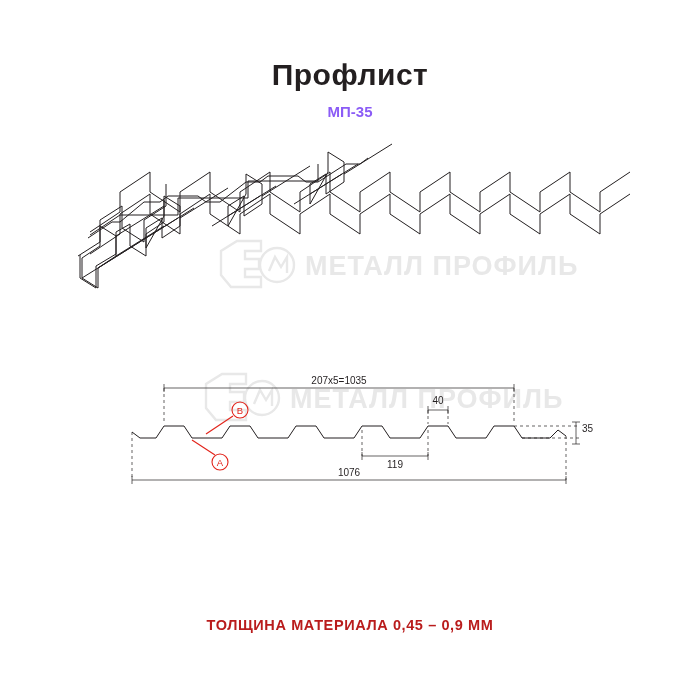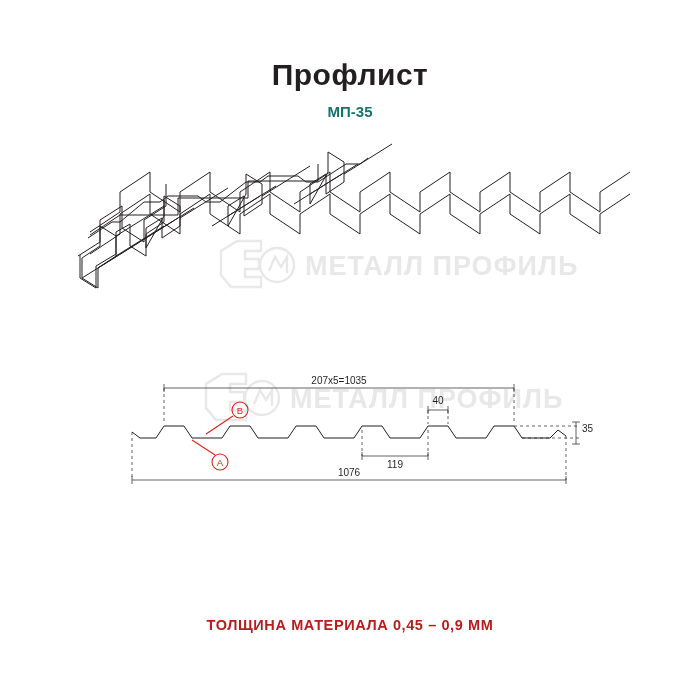"МП-35" .subtitle { color: #0f766e -> #8b5cf6 }
